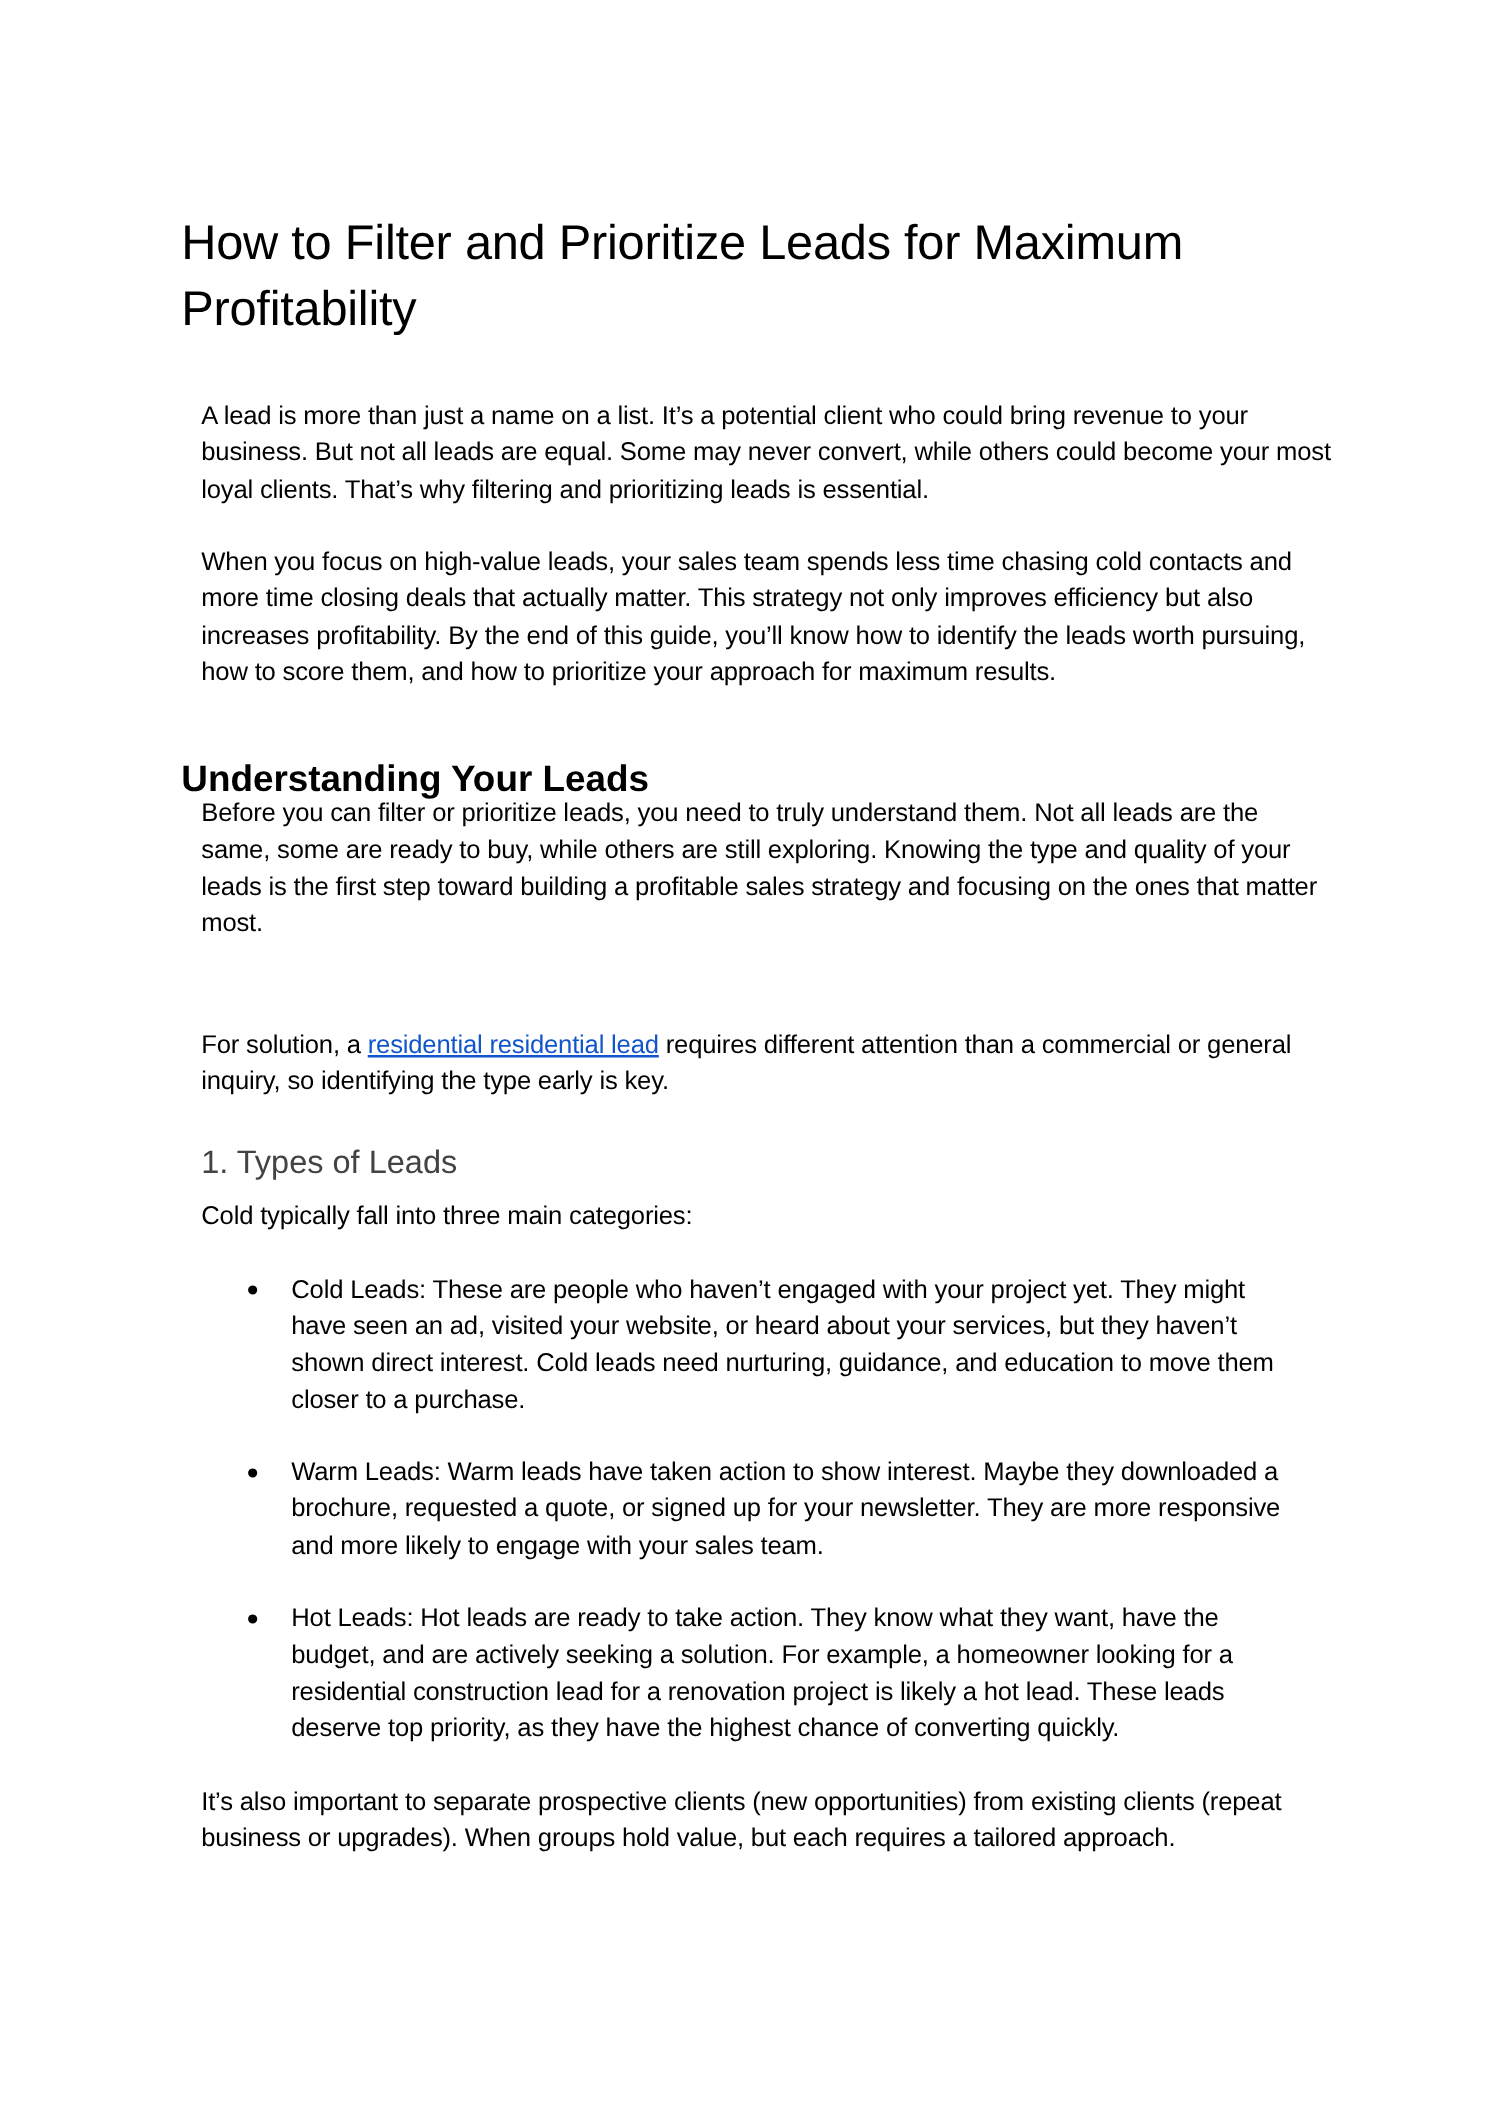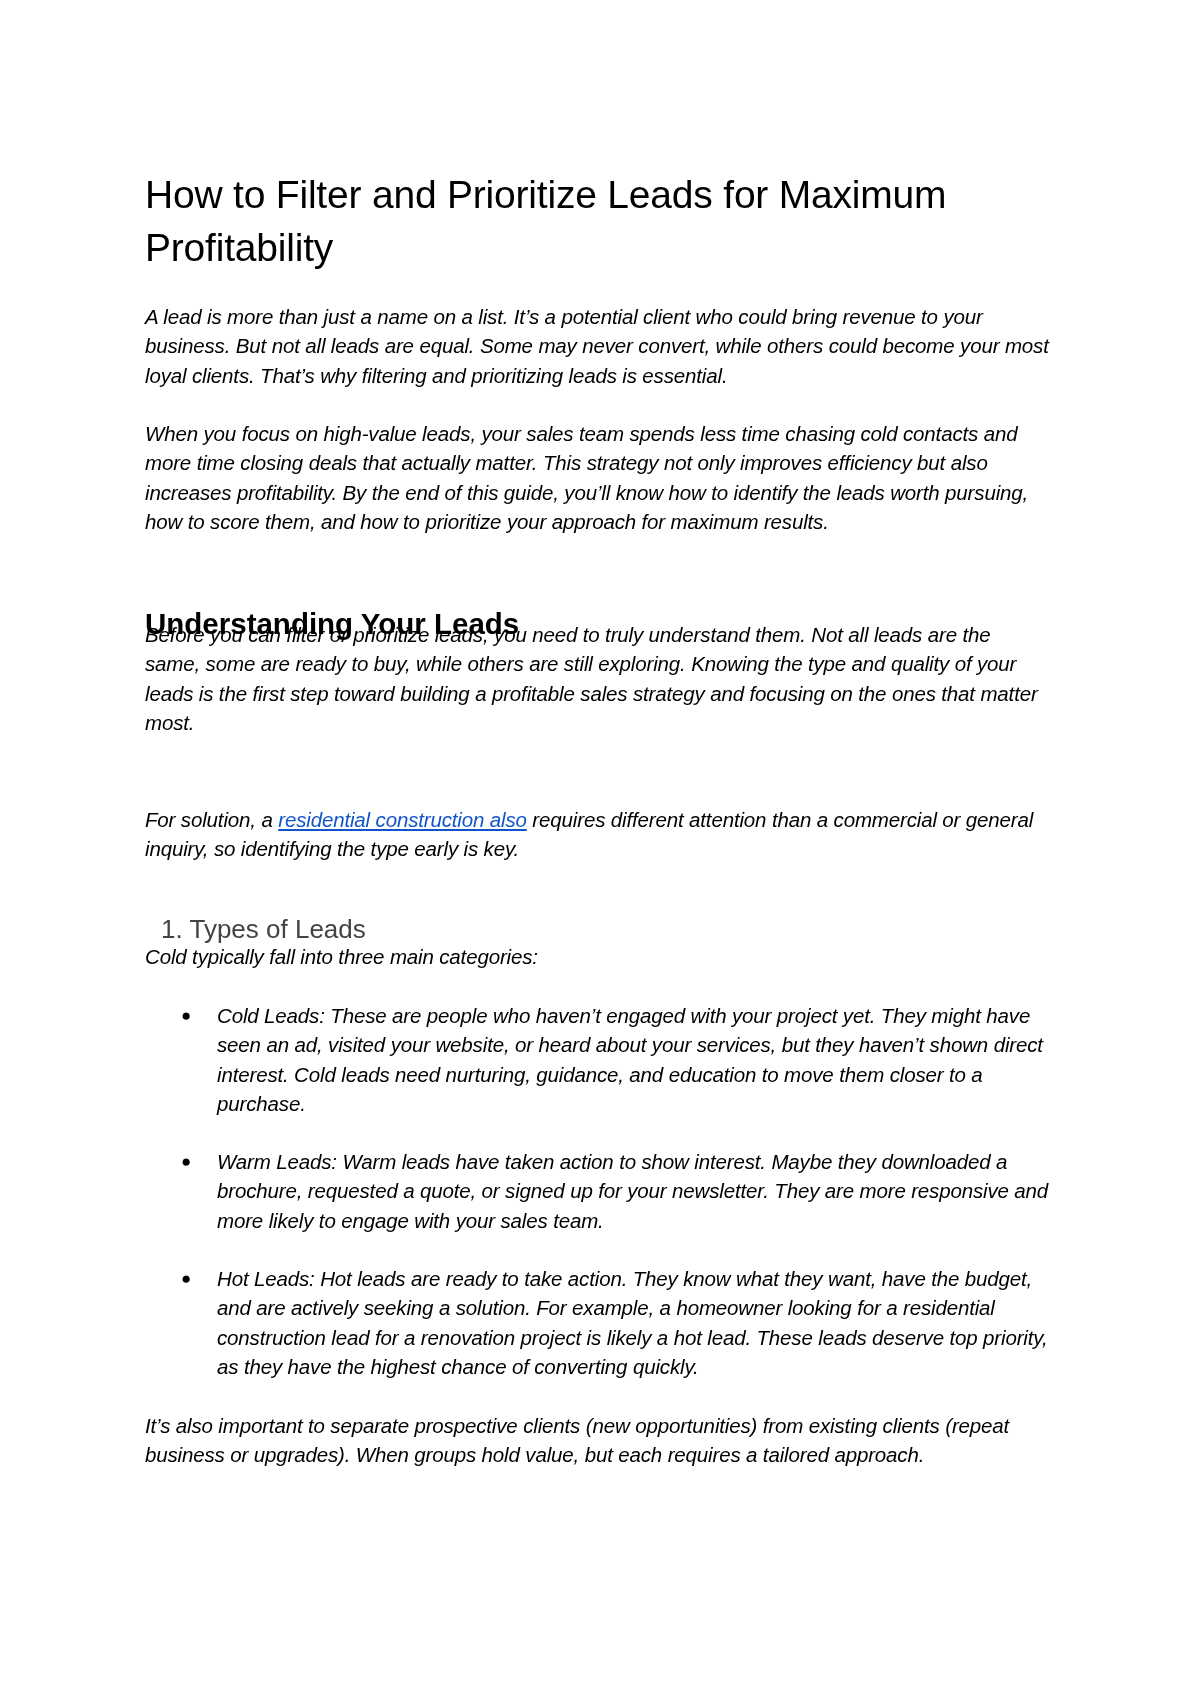"A lead is more than" p, li { font-style: italic -> none; margin: 0 -> 16px }
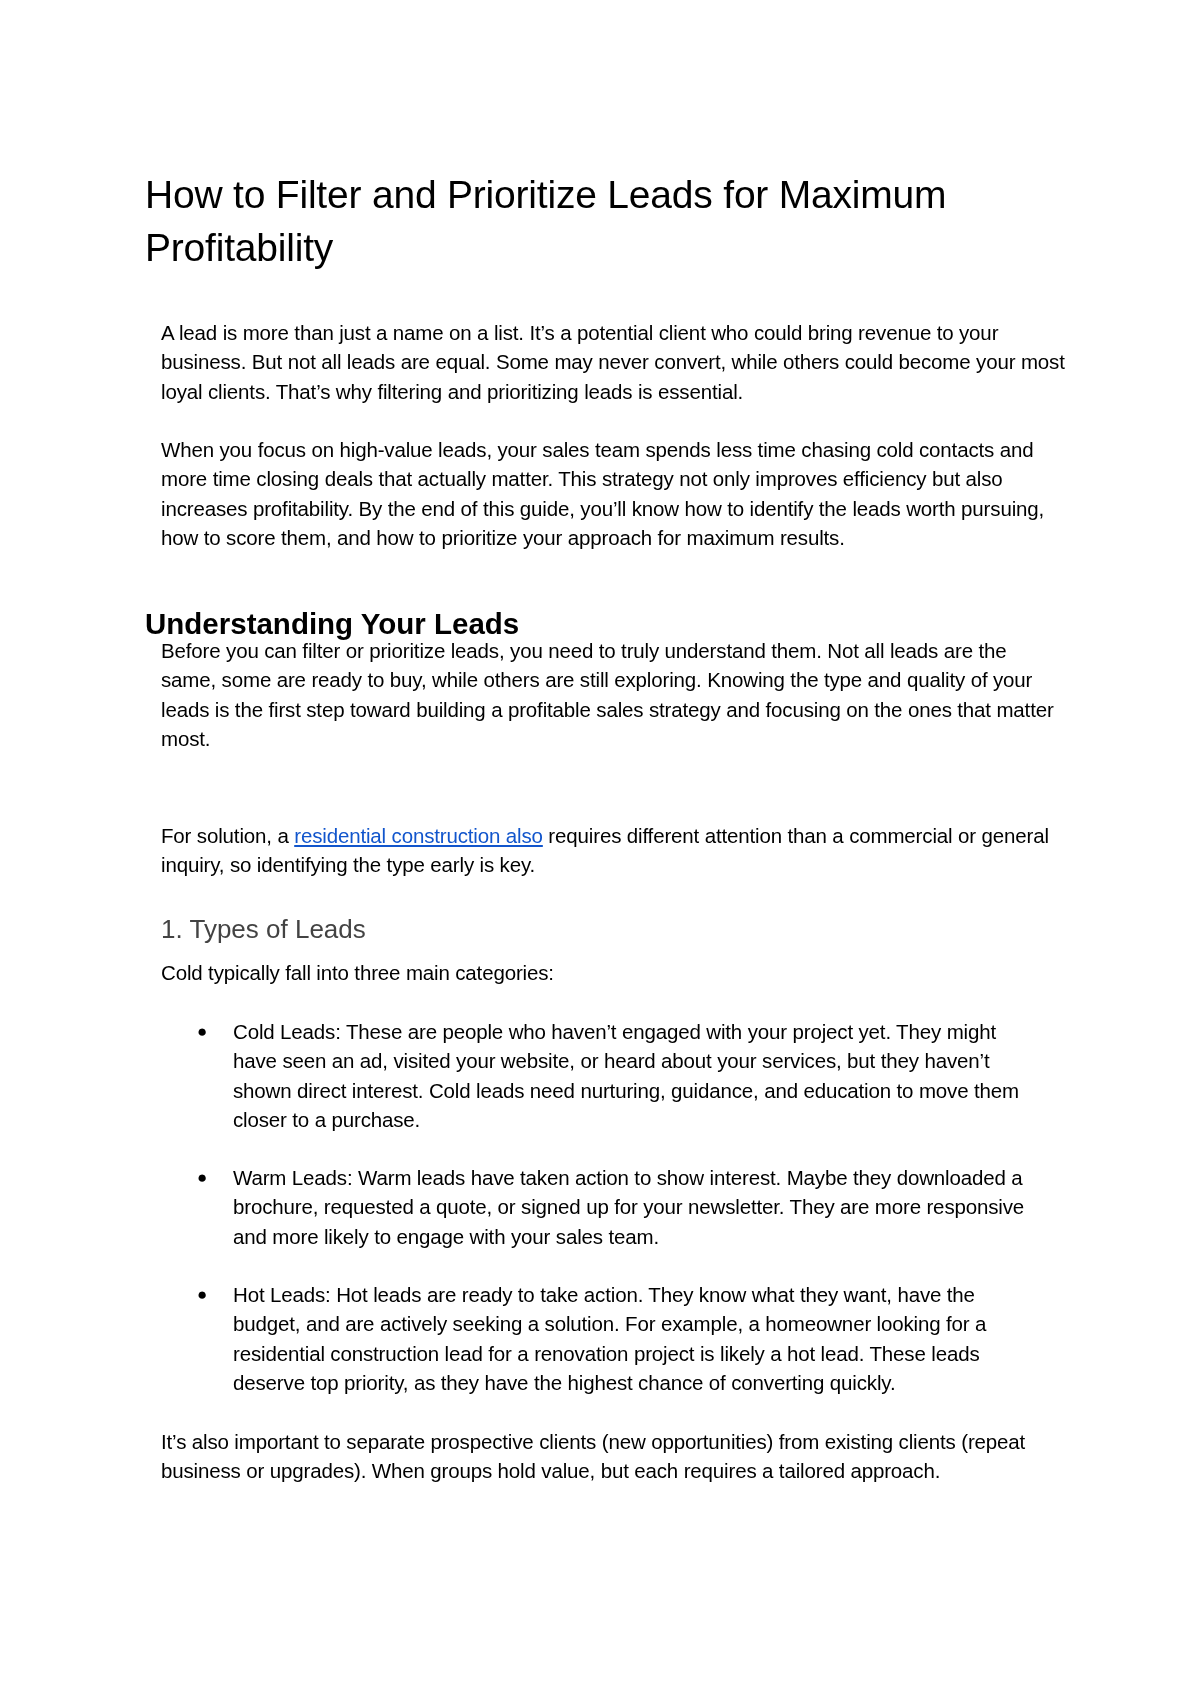"residential construction also" a.link { text: construction also -> residential lead }
